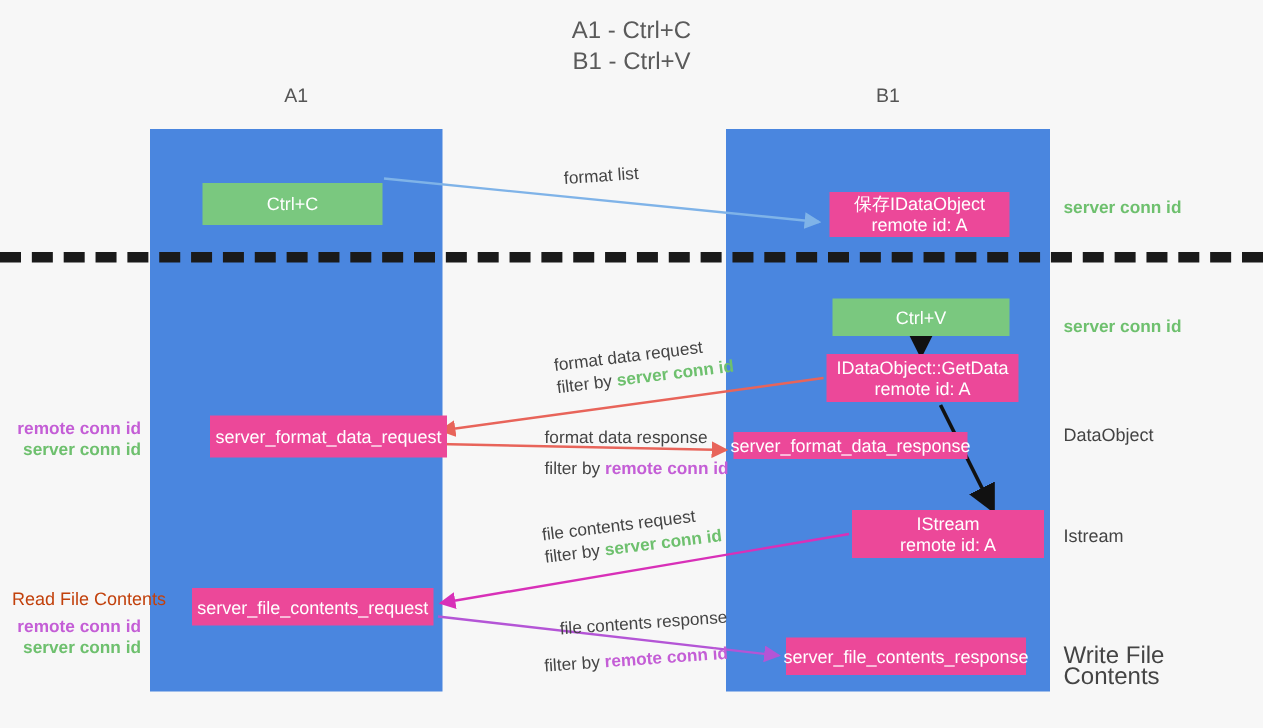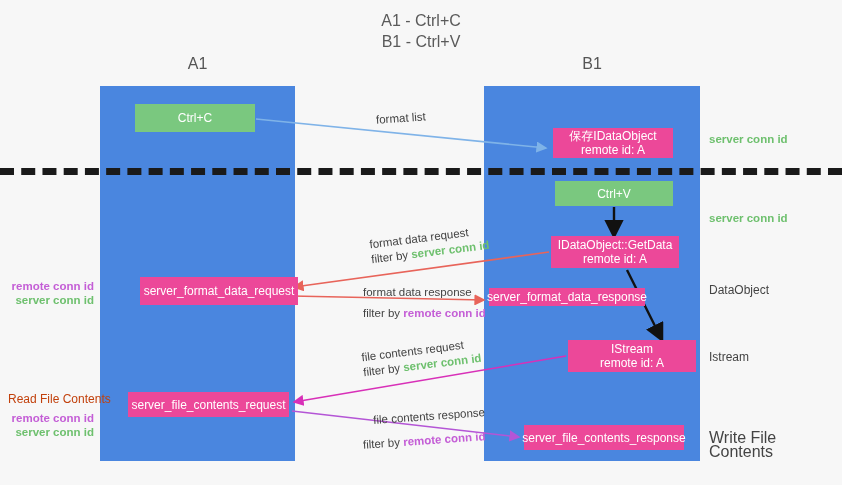"A1" .lane-head { font-size: 16px -> 13px }
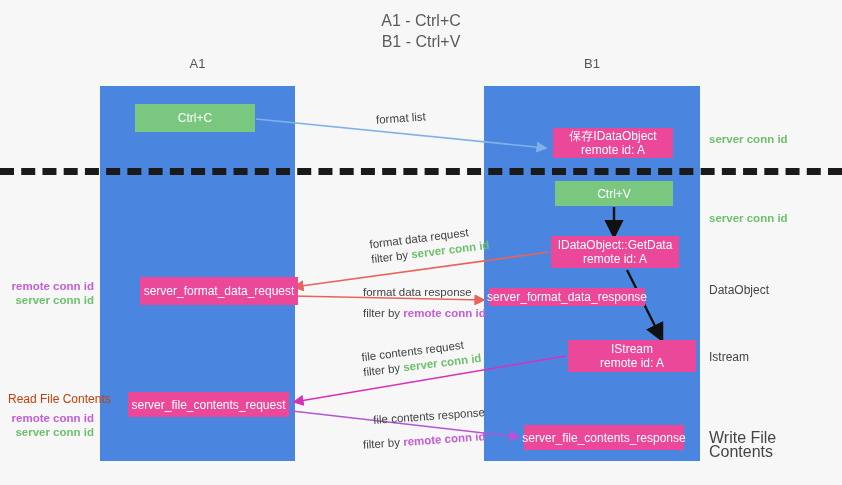"Ctrl+C" .green { margin-top: none -> 18px }
